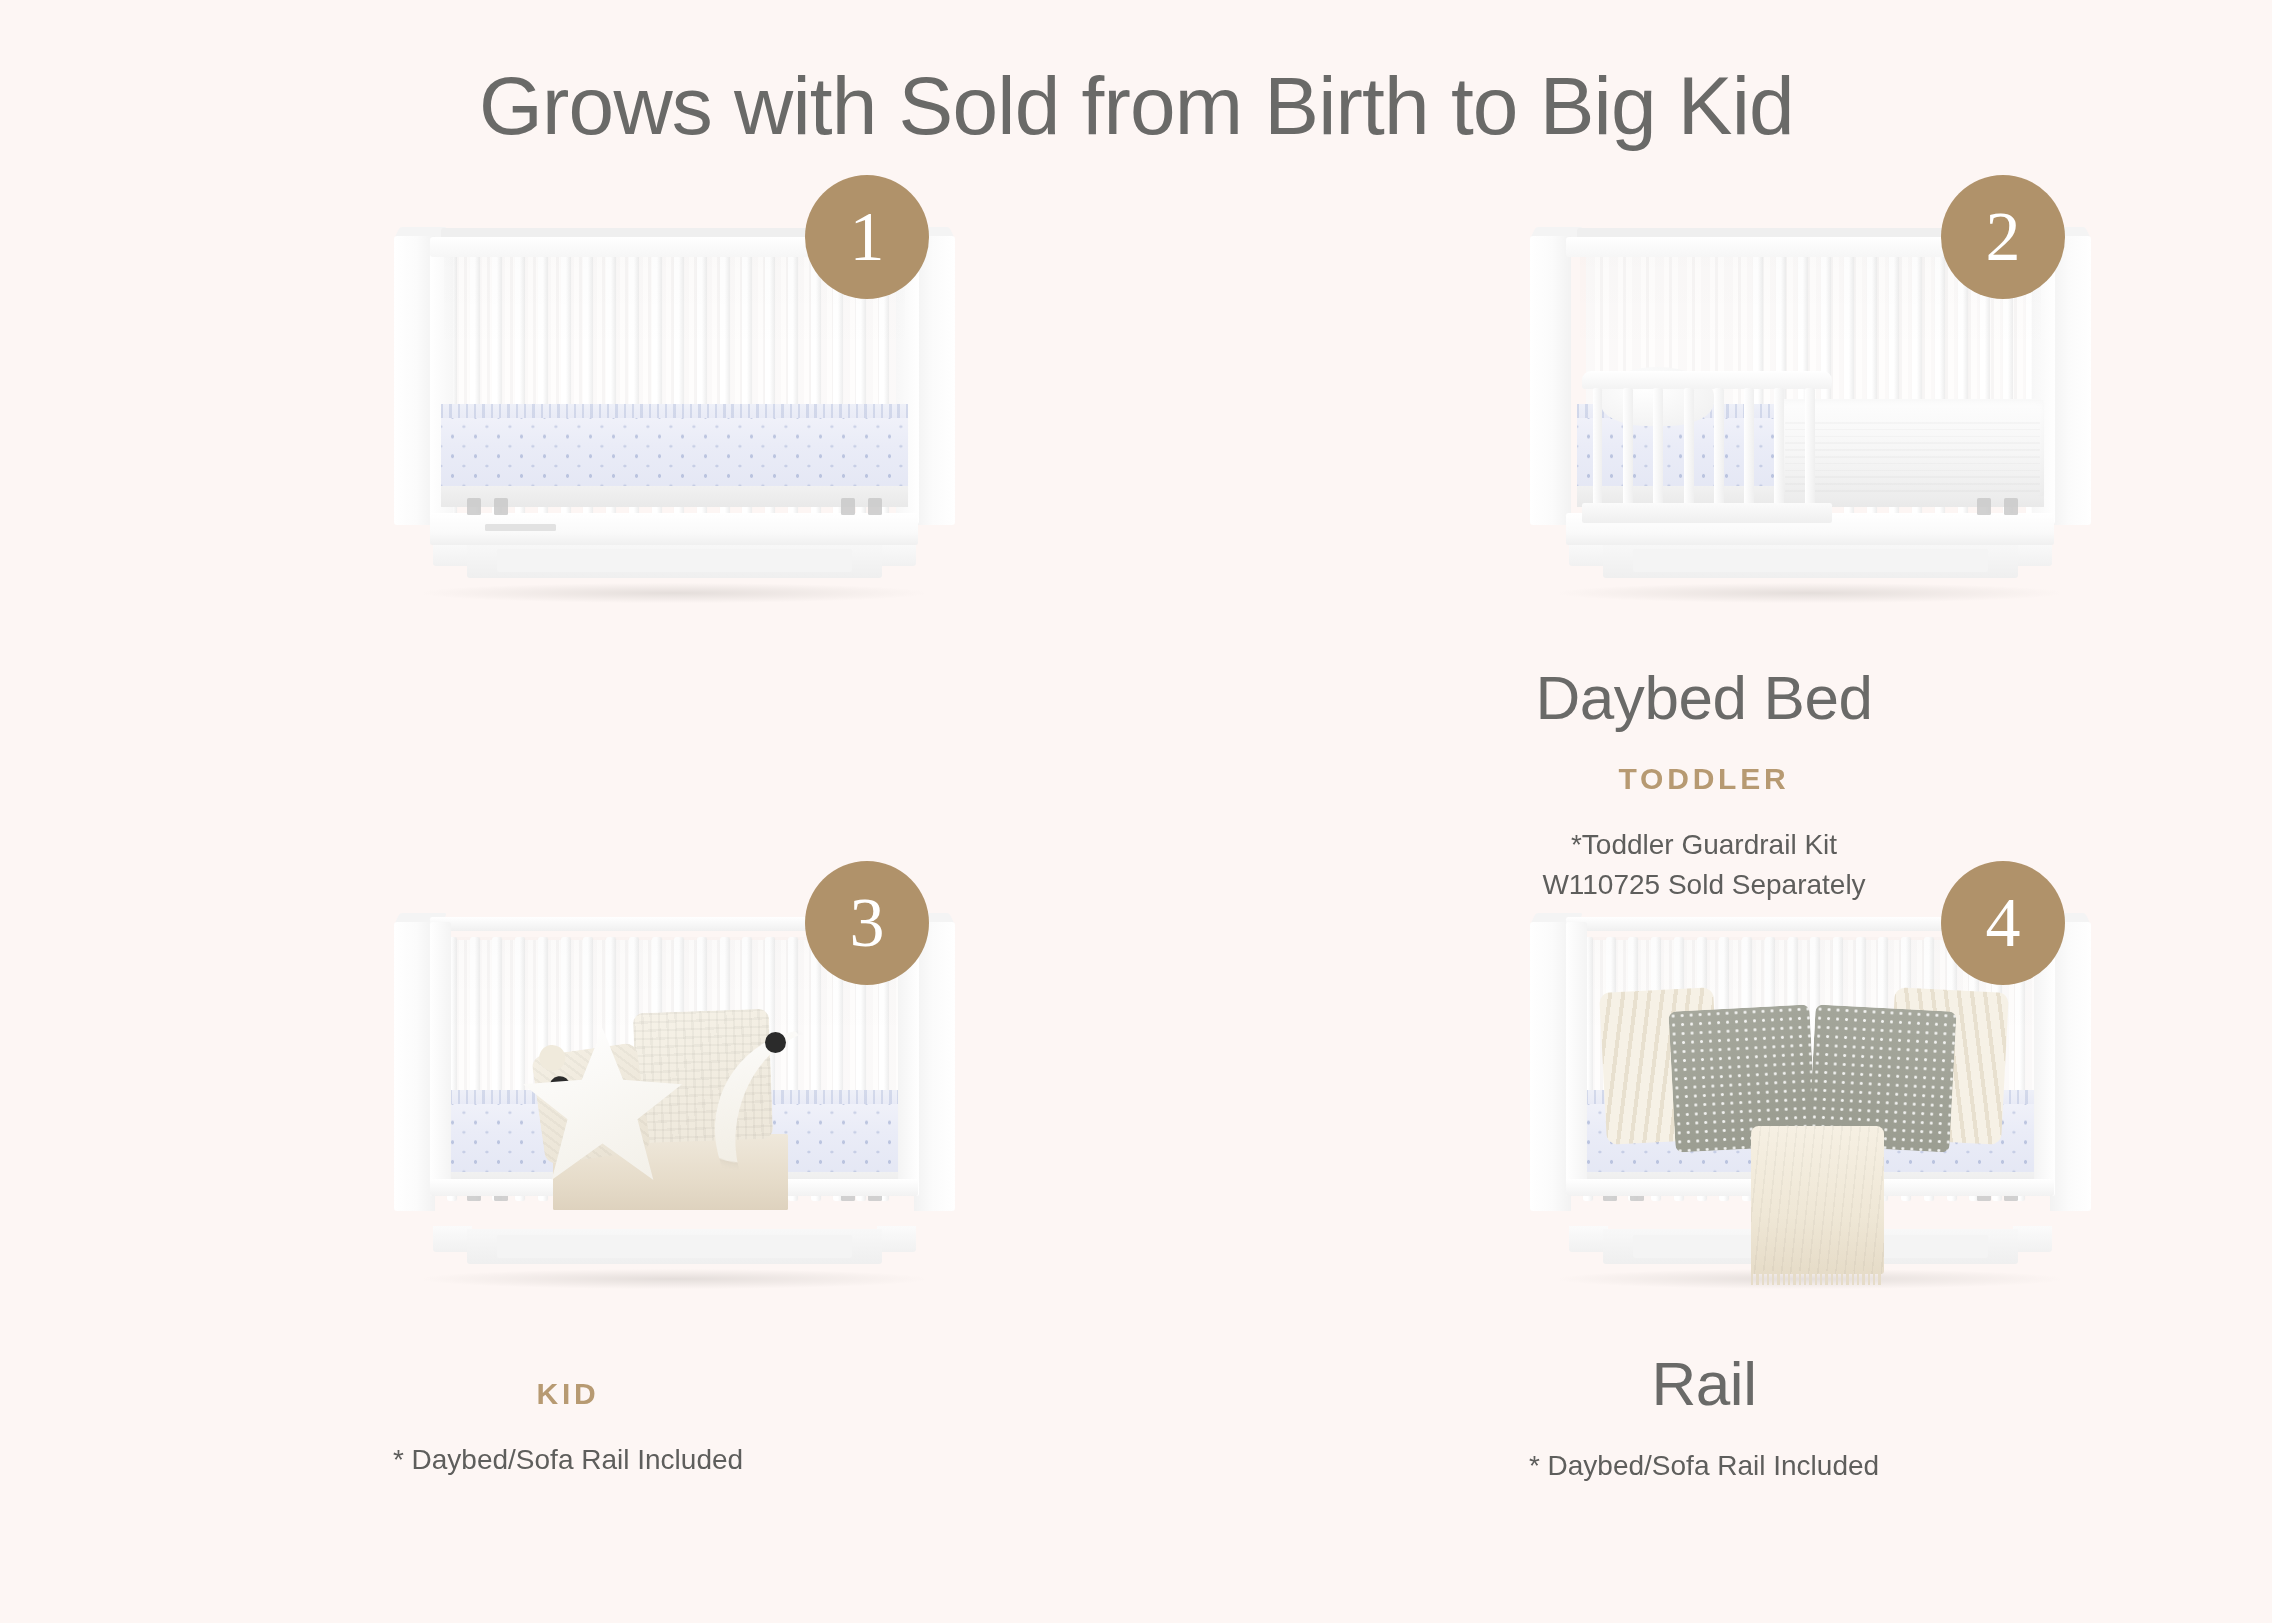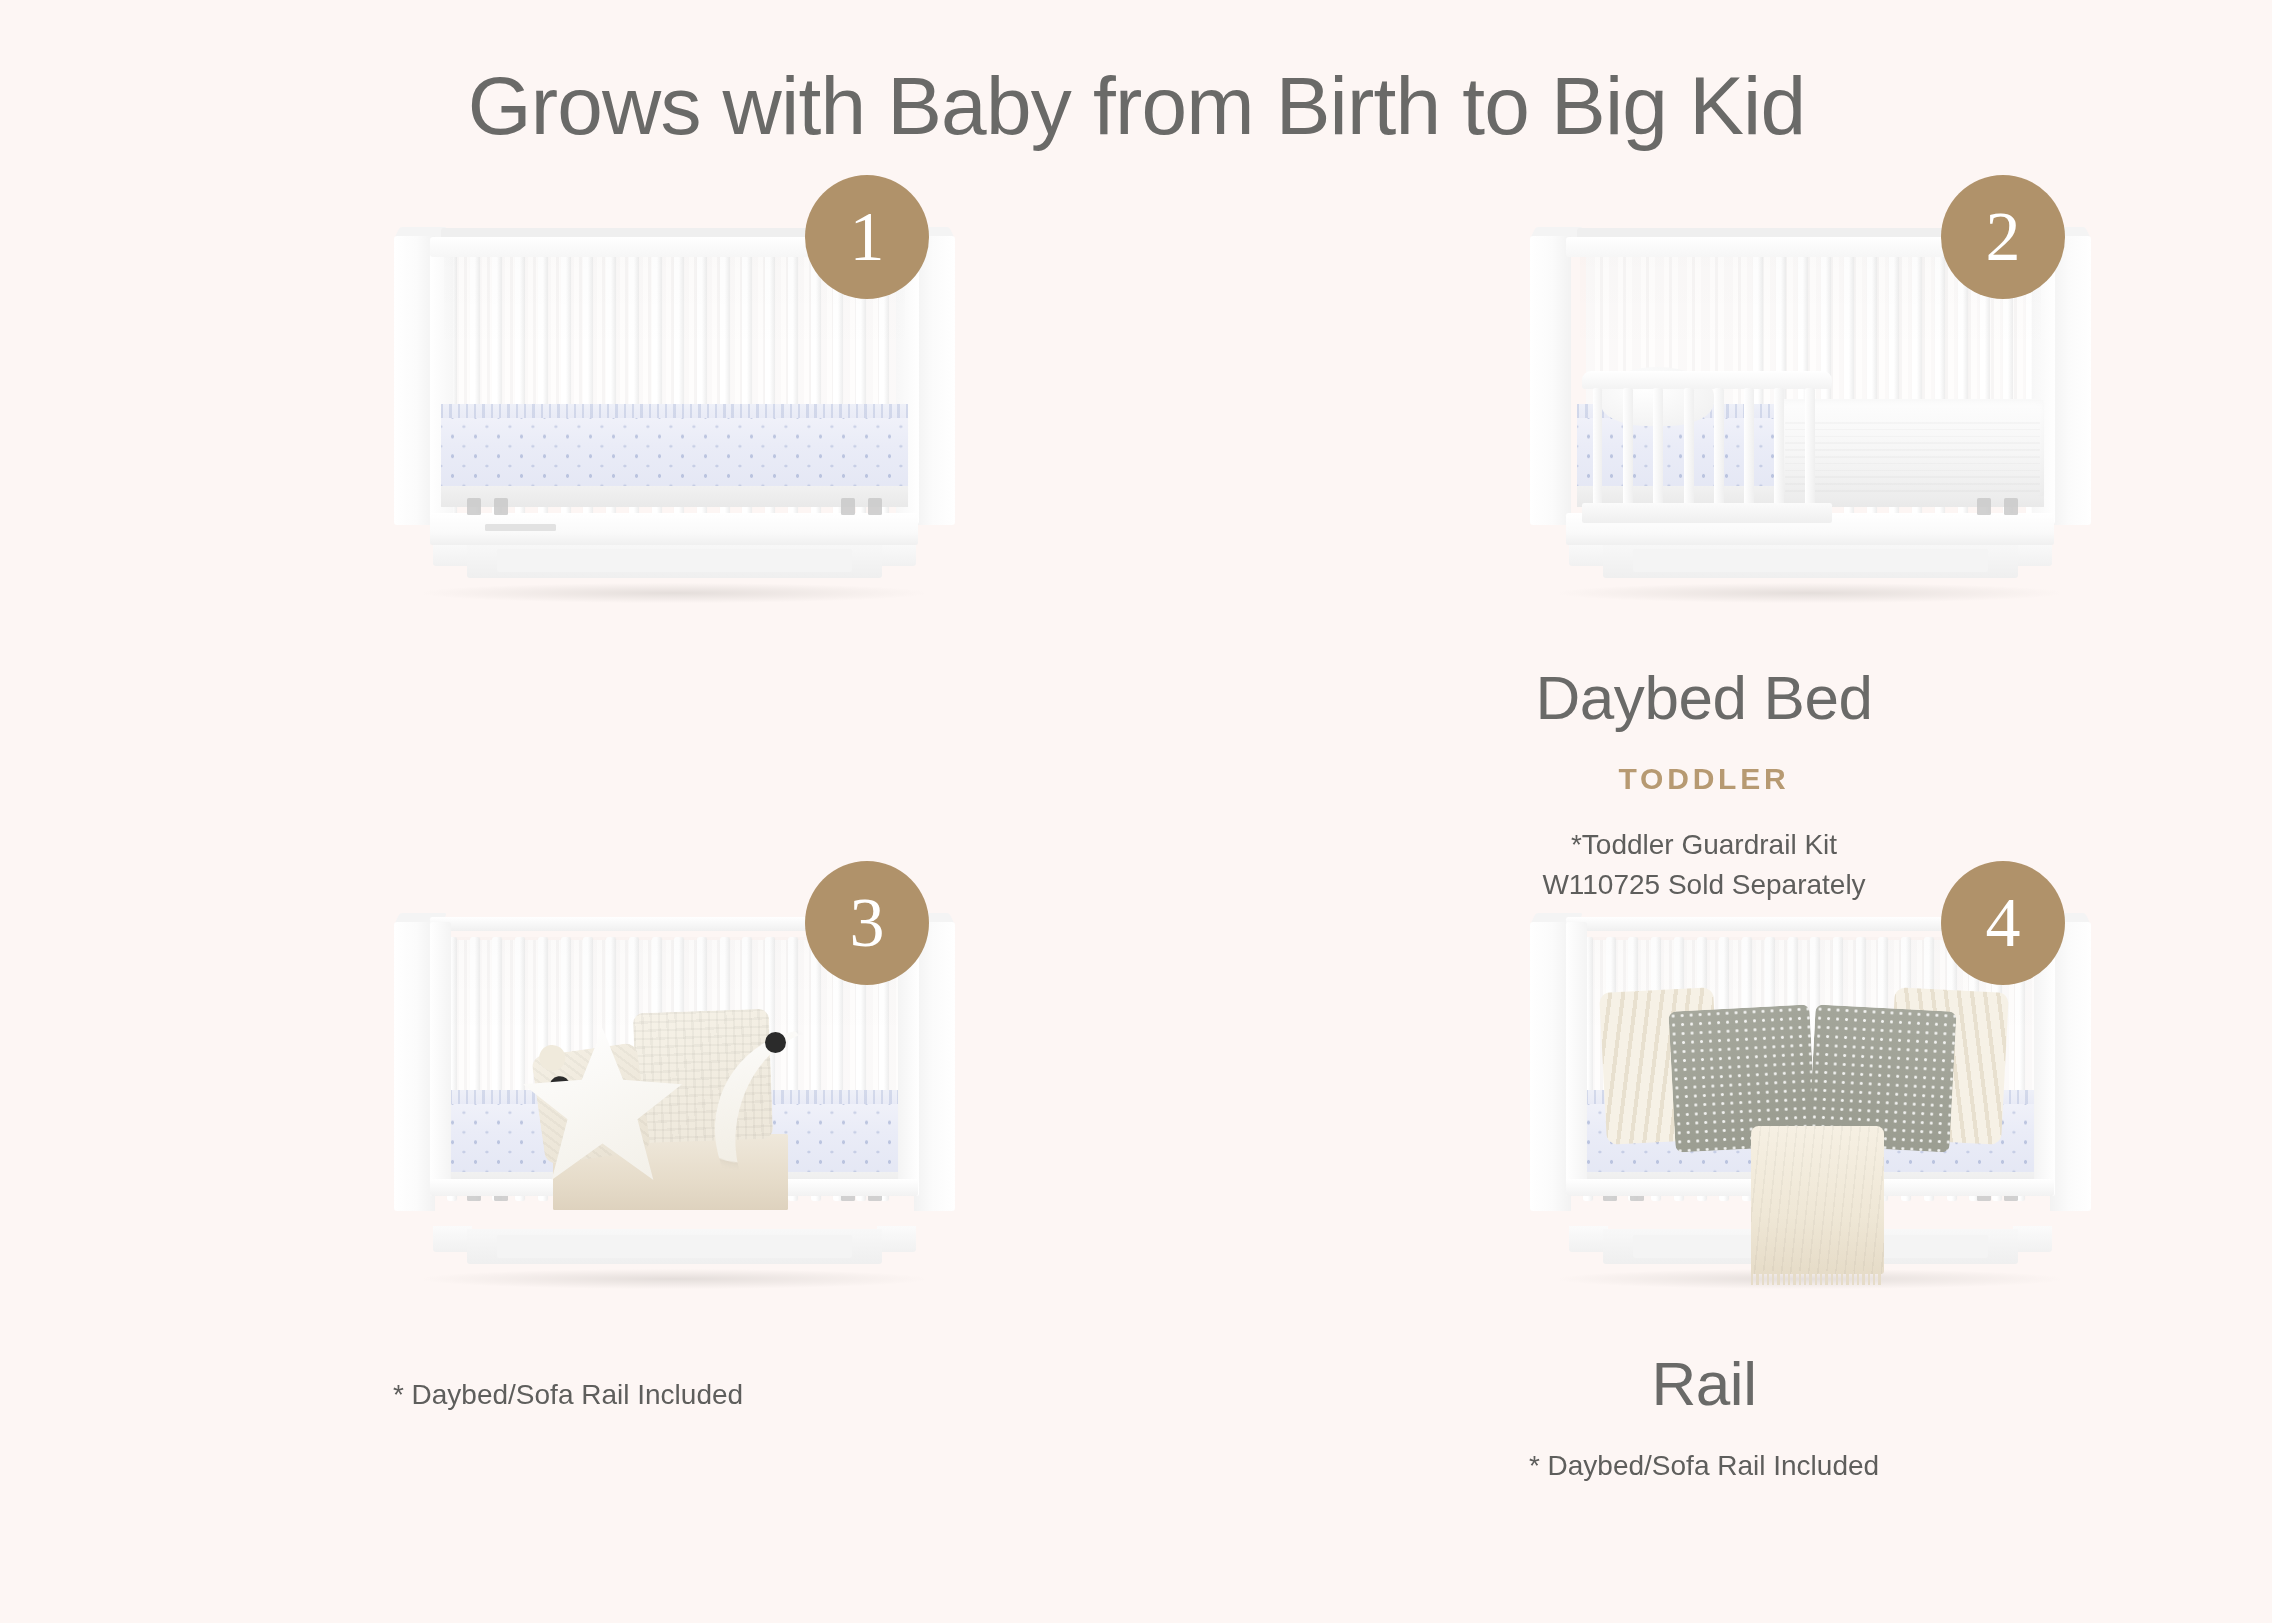"Grows with Baby from Birth" div.page-title { text: Baby -> Sold }
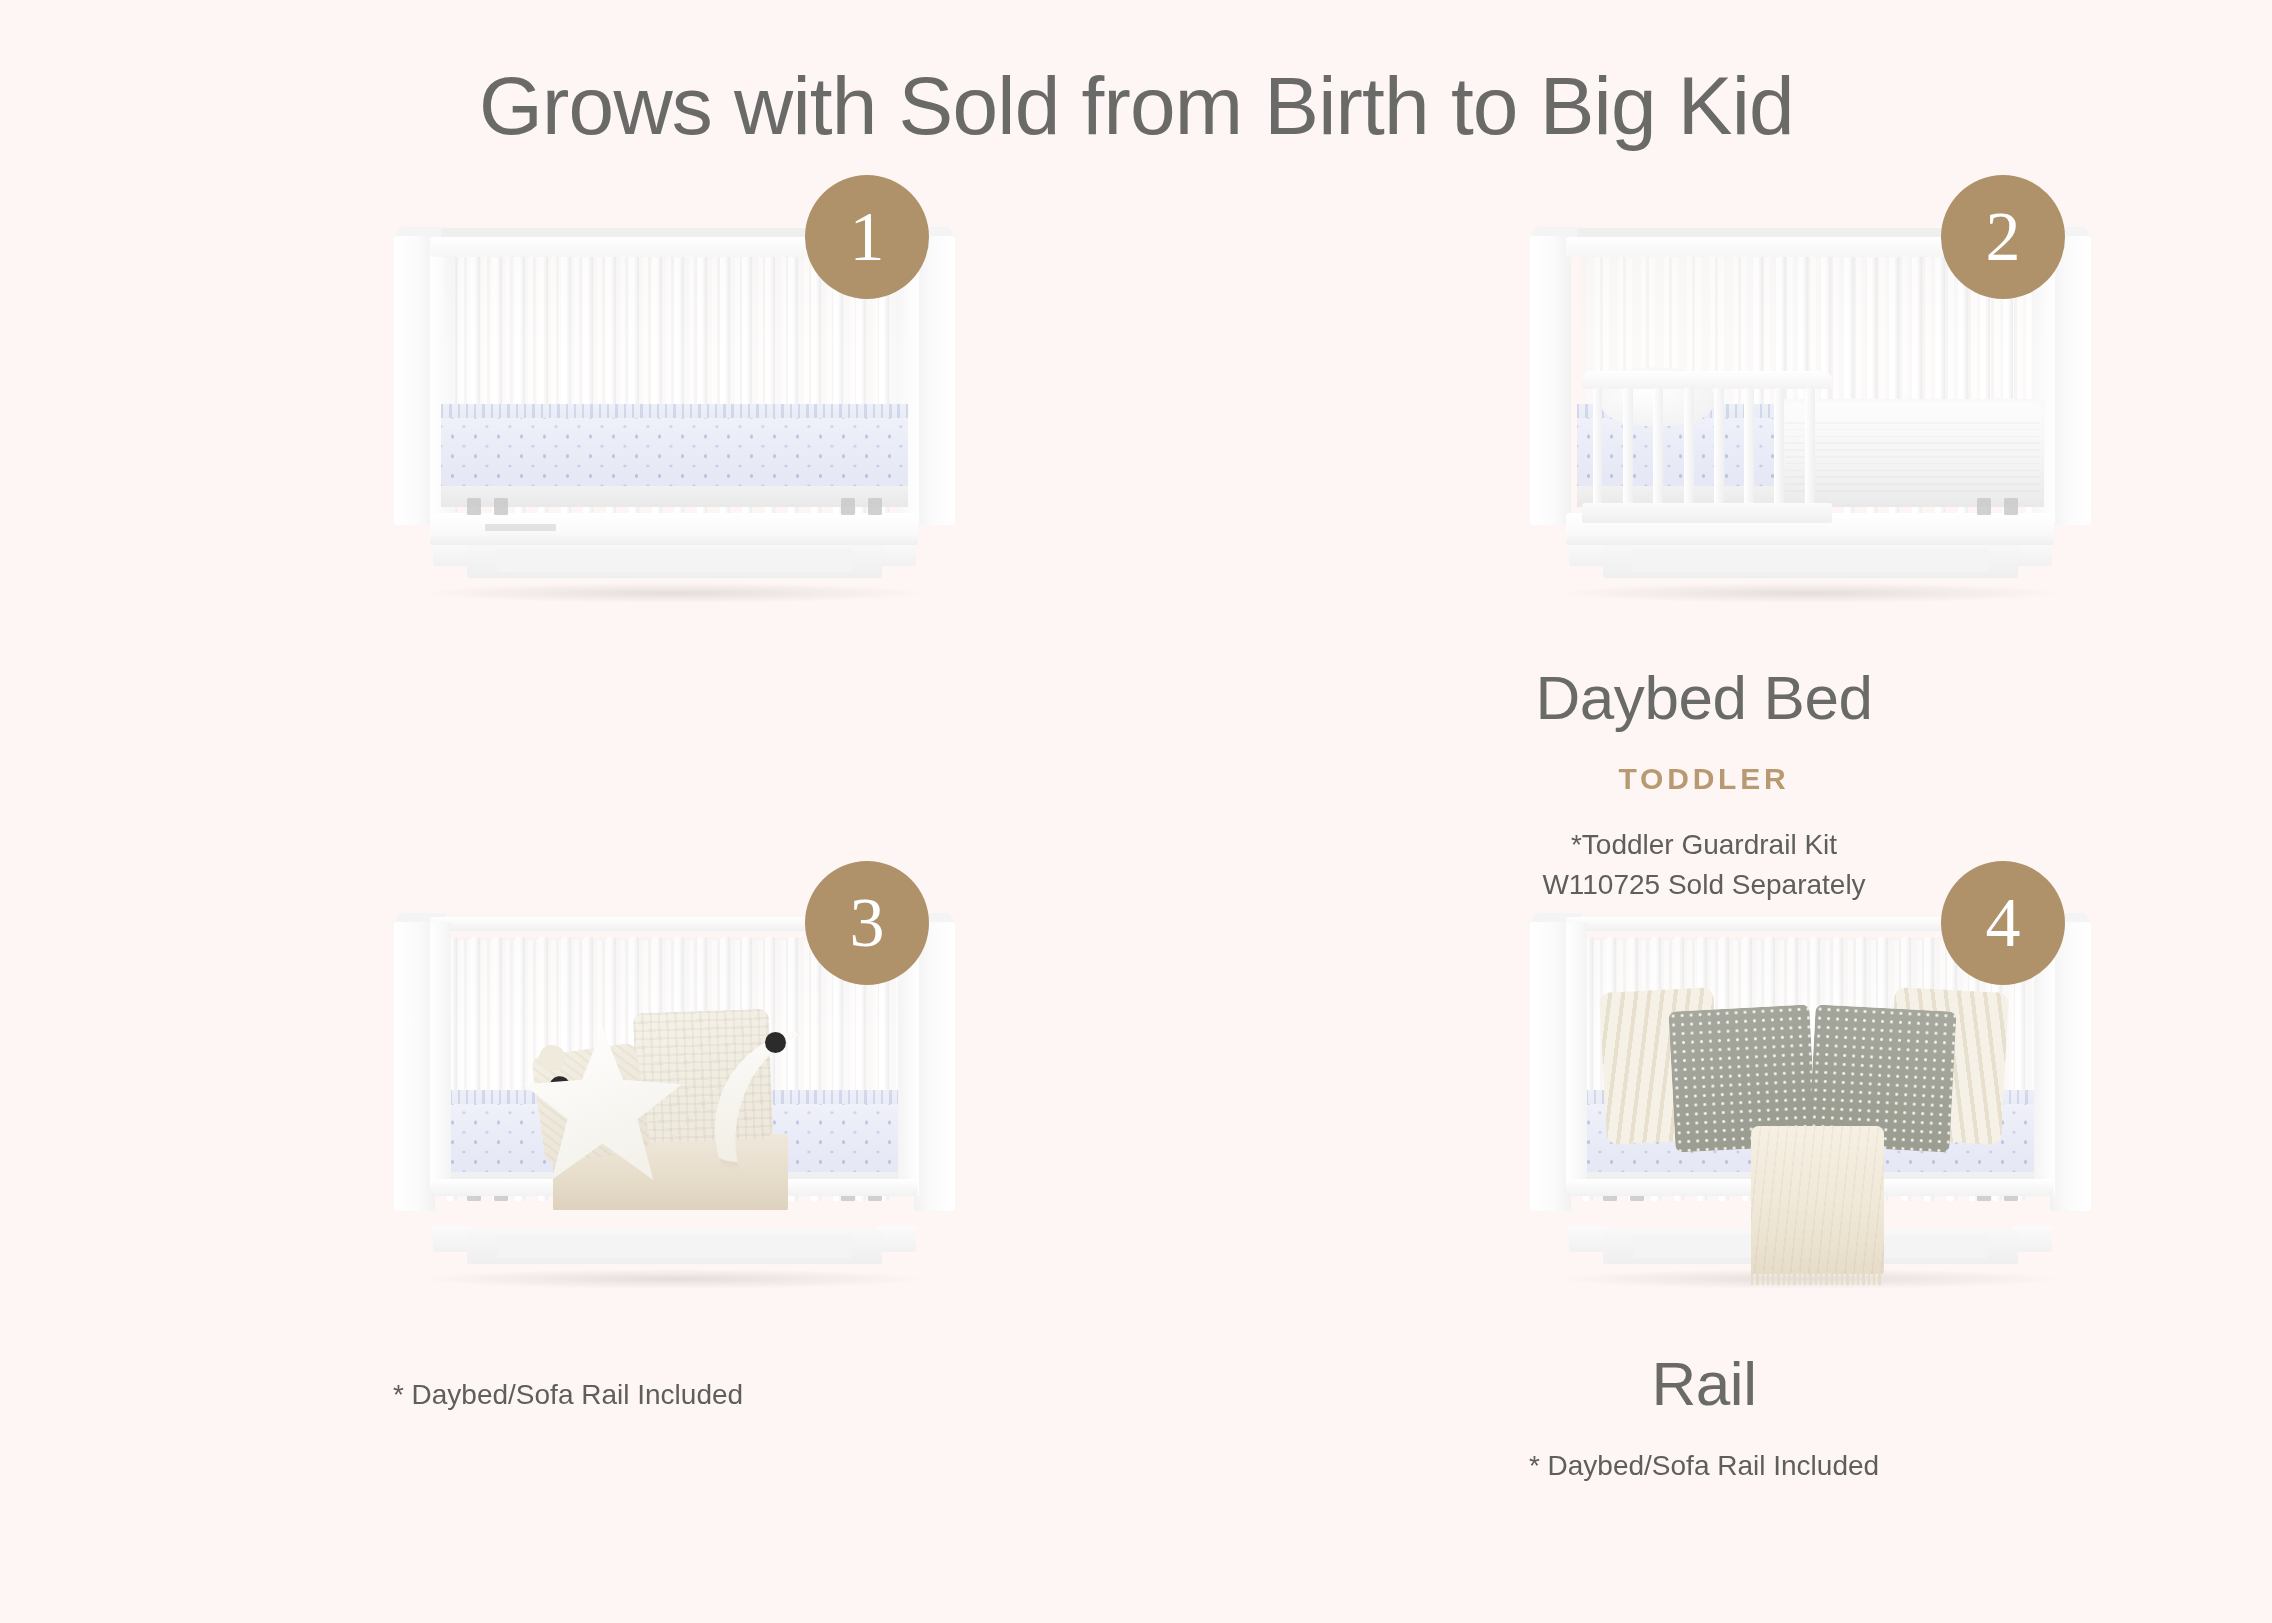"KID" div.stage-tag { html: none -> <div>KID</div> }
